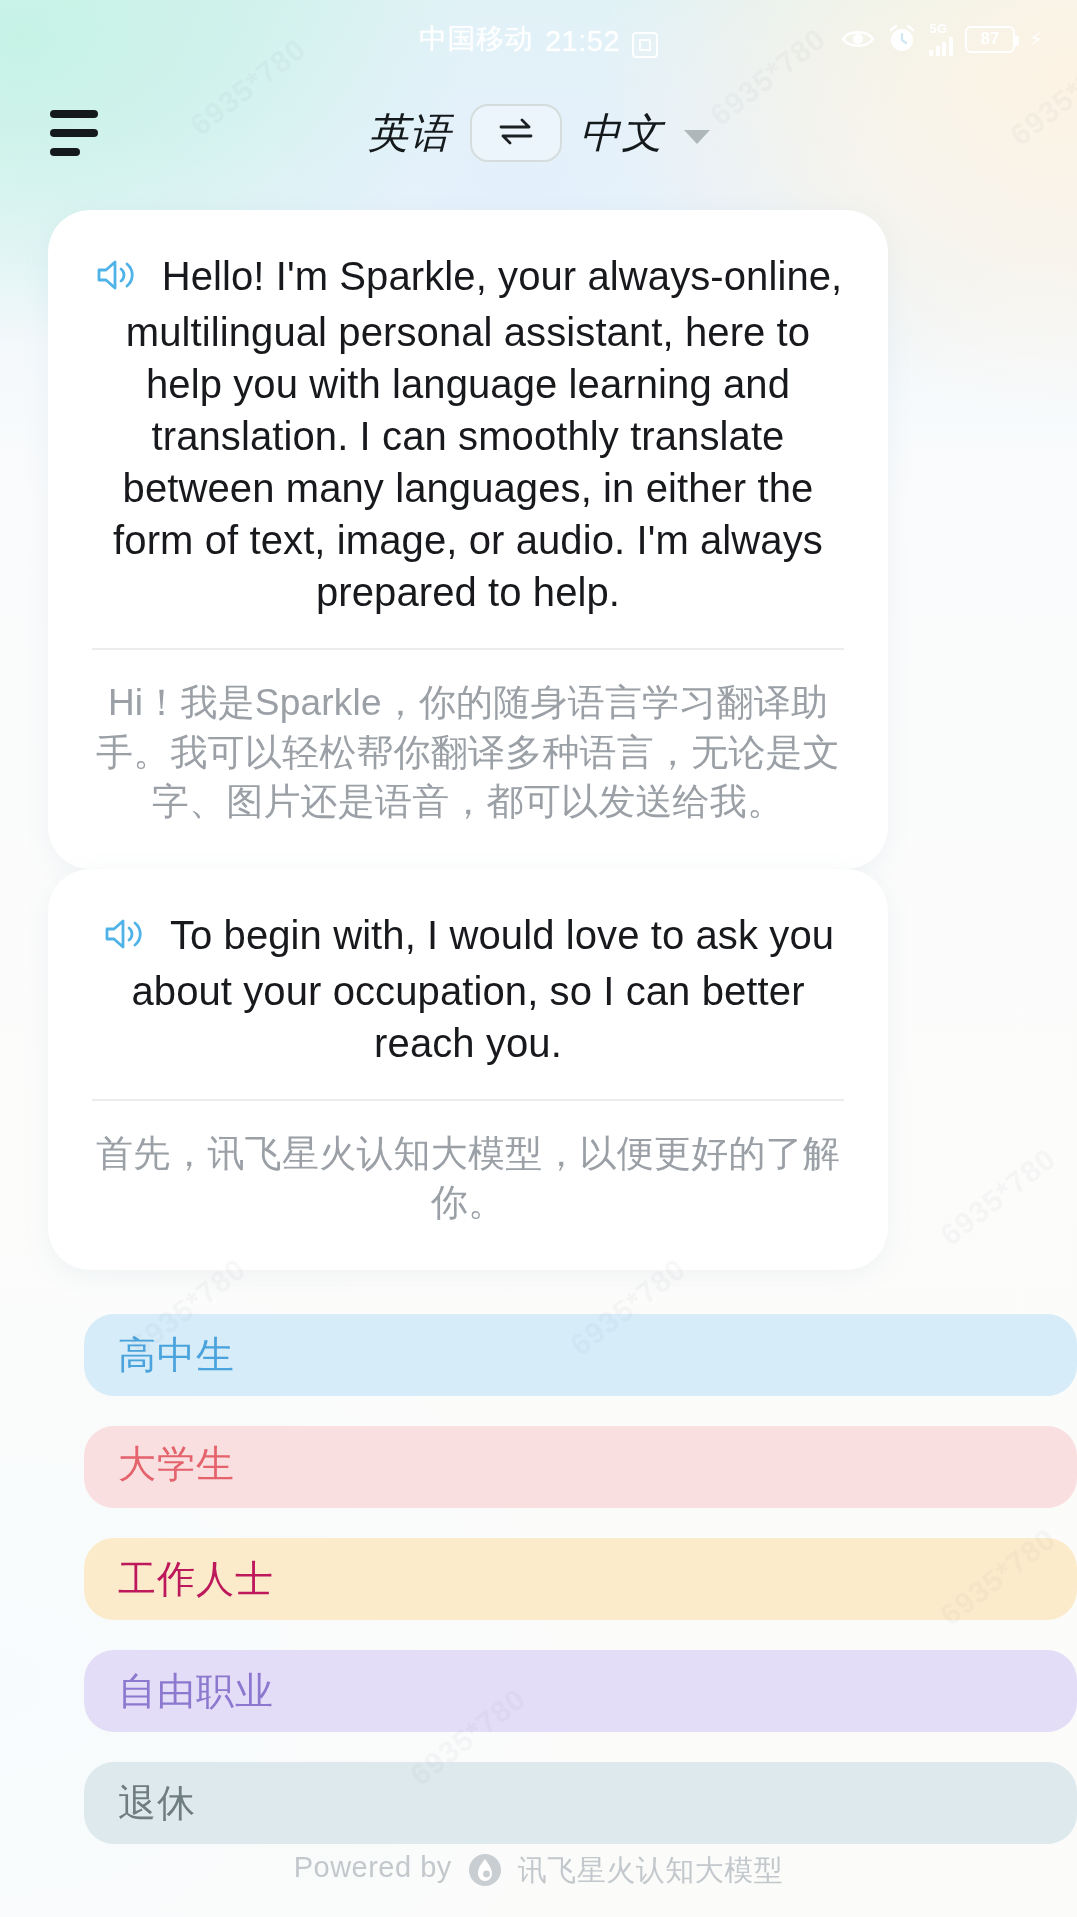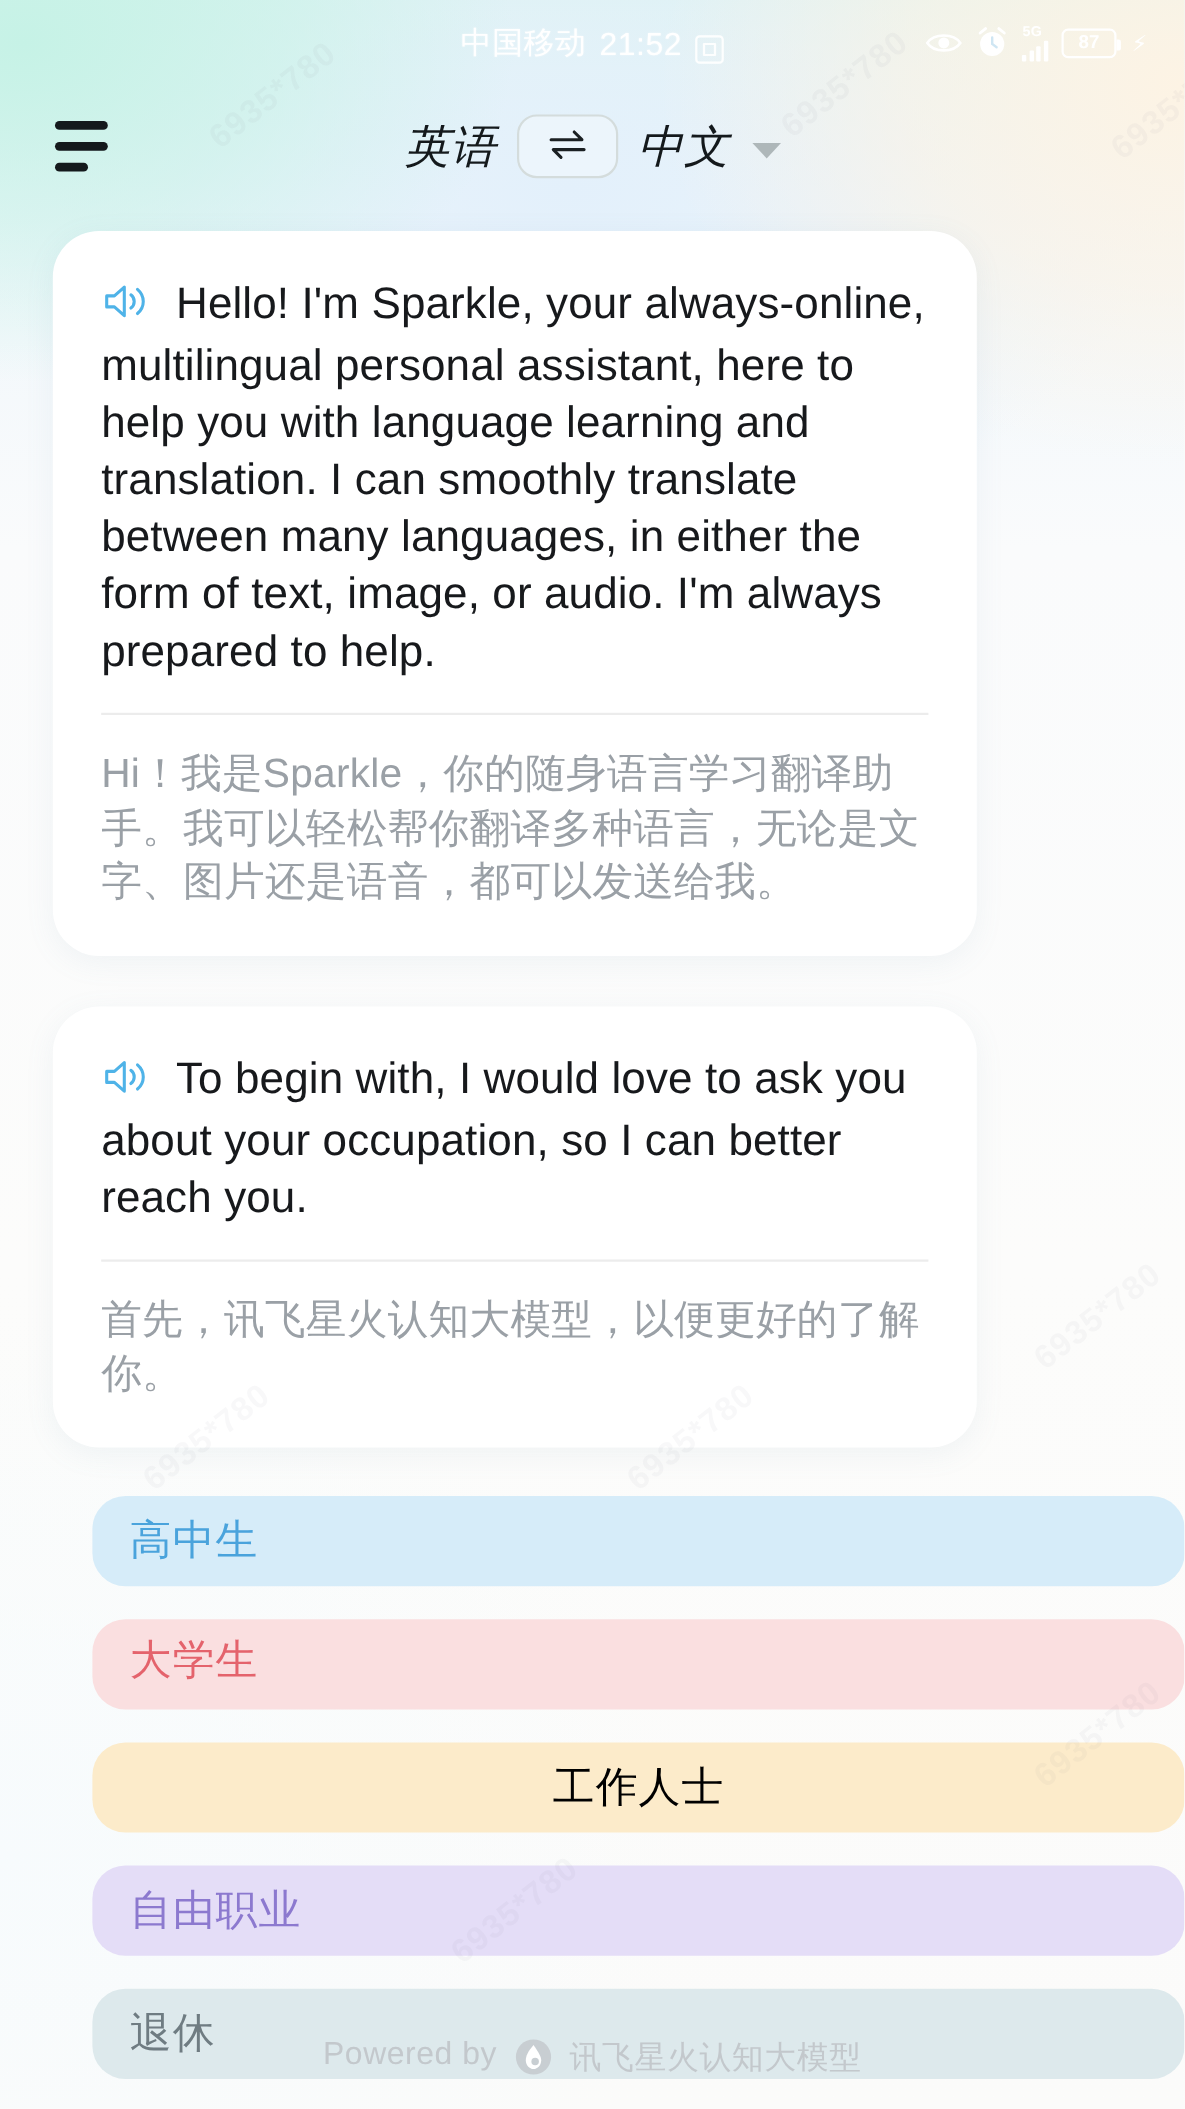"Hello! I'm Sparkle, your always-online," .chat { gap: 46px -> none; text-align: none -> center }
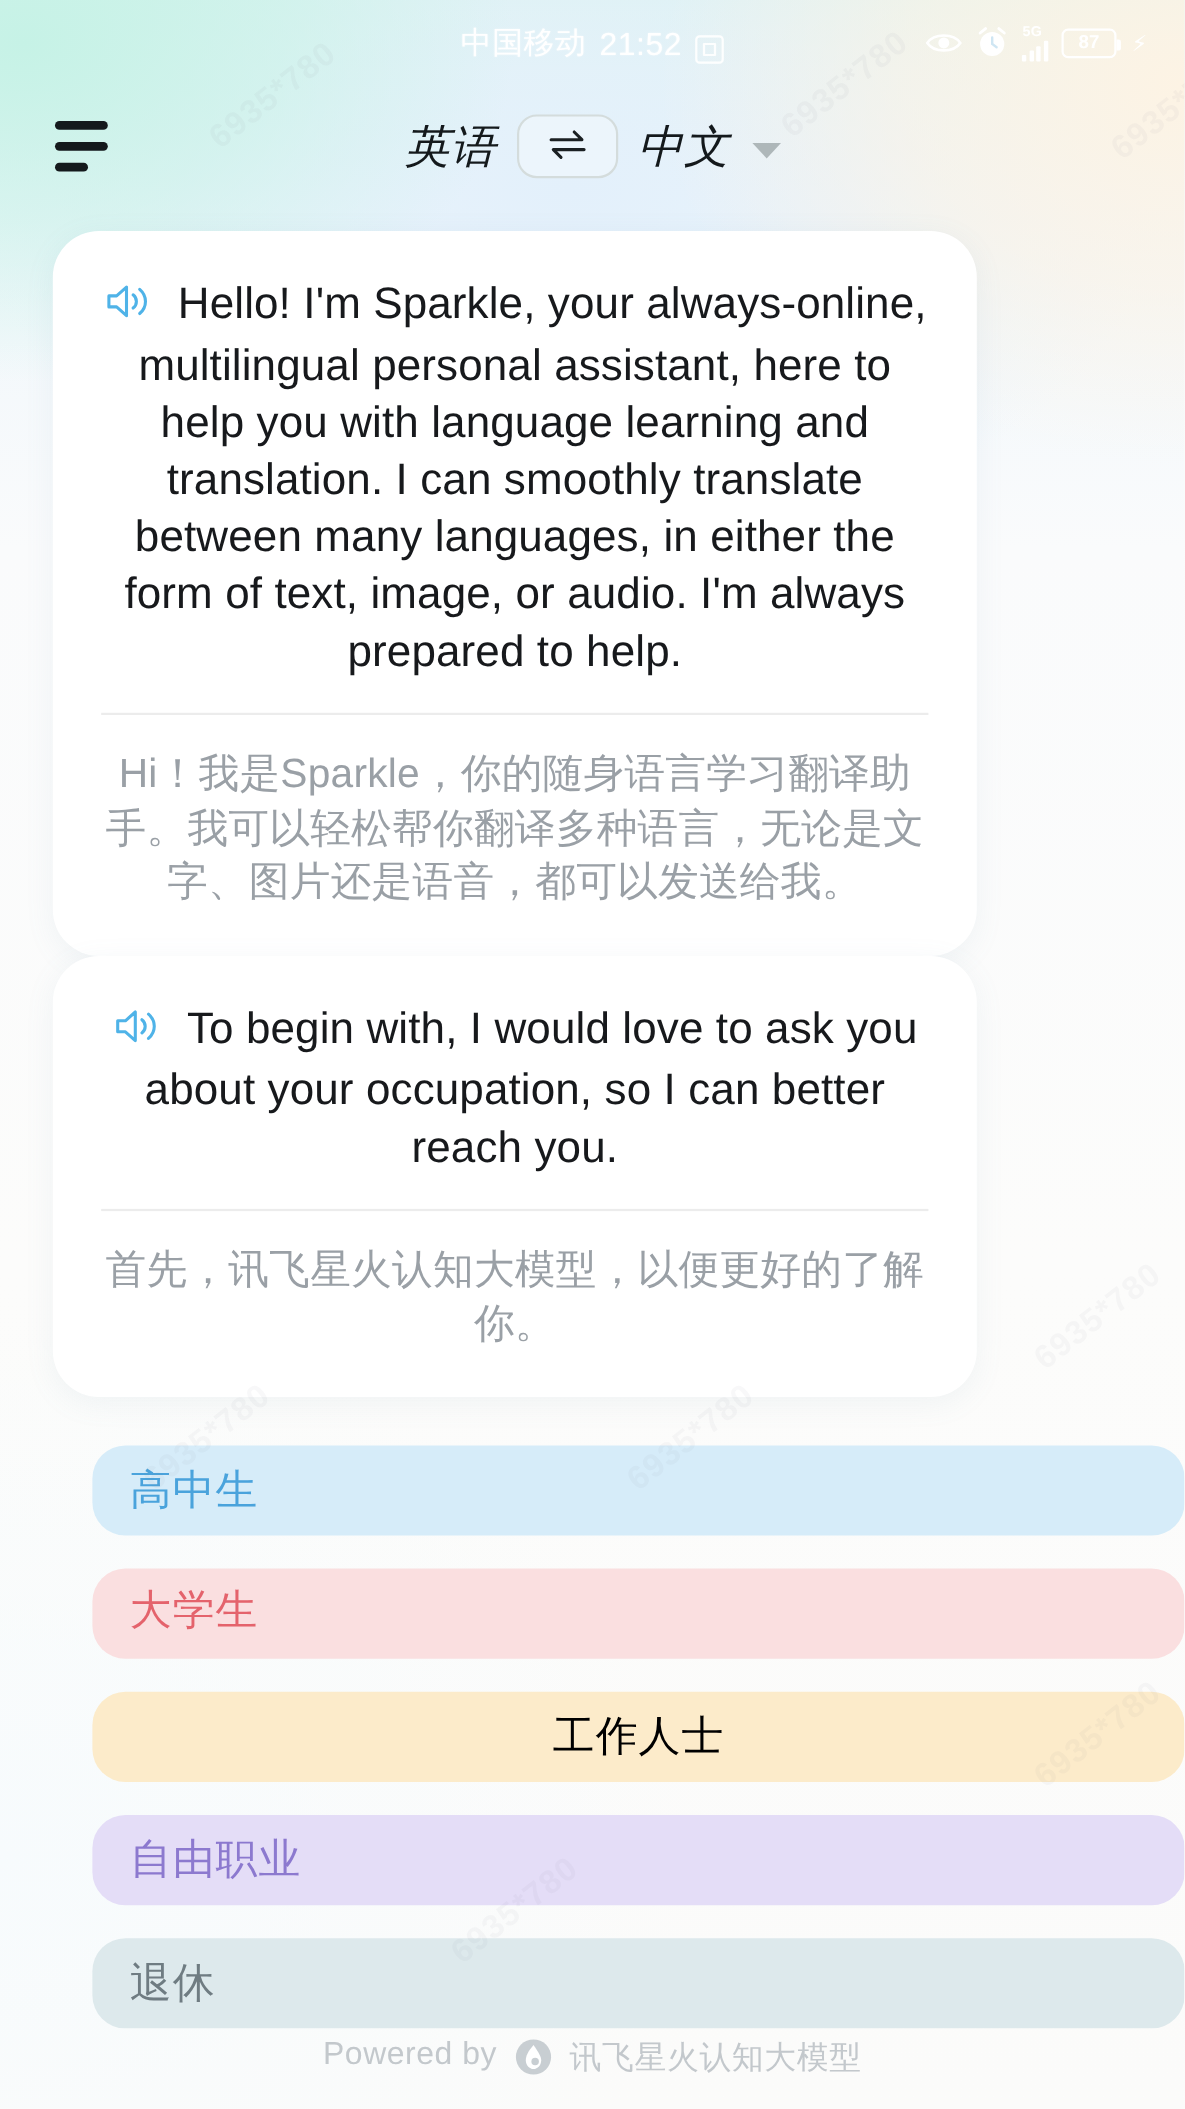"工作人士" div.chip { color: #000000 -> #be185d; text-align: center -> none }
